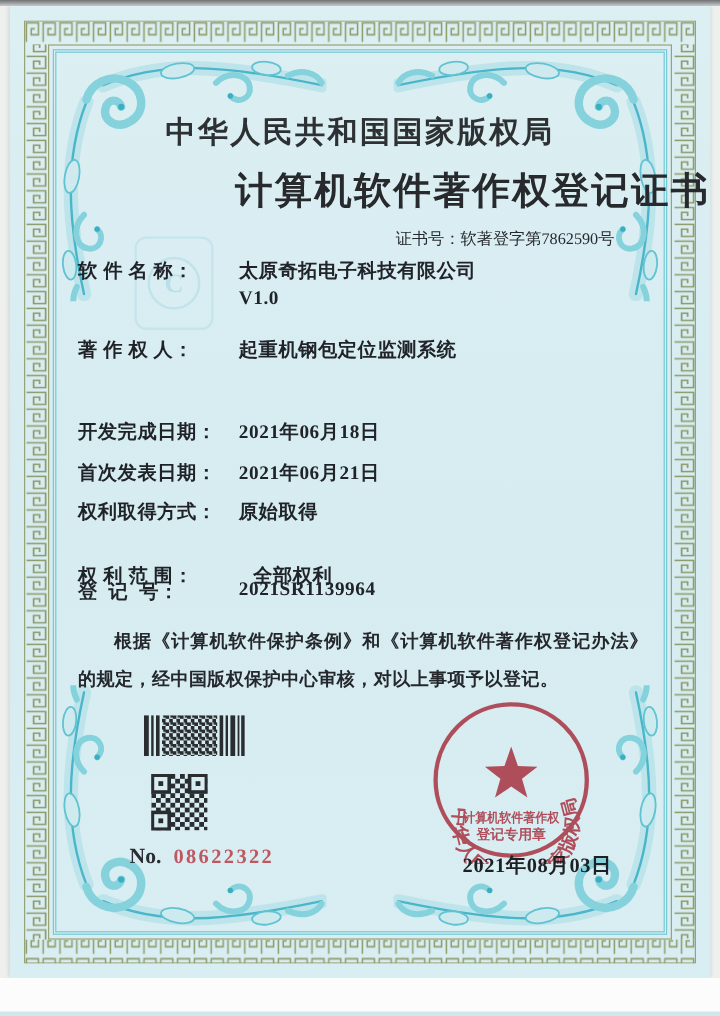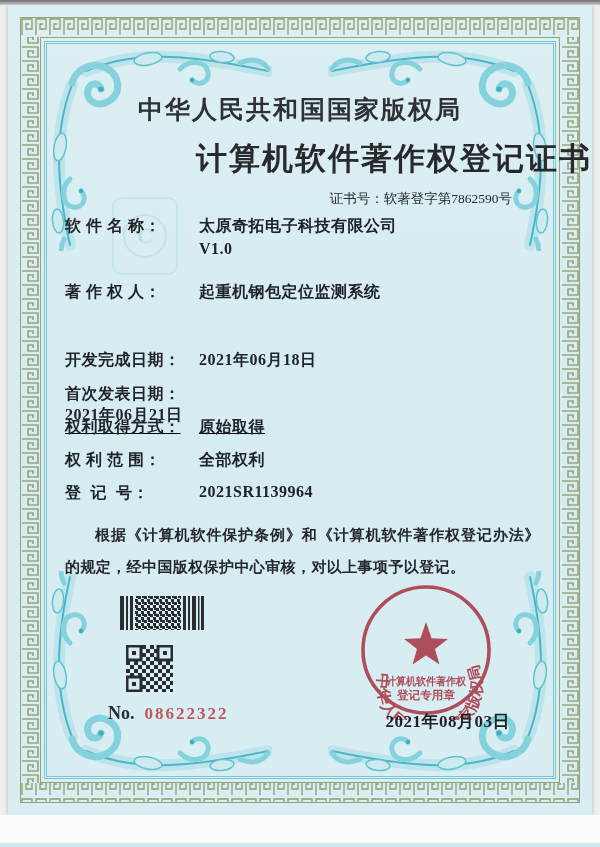"首次发表日期：" .r4 { flex-direction: column -> none }
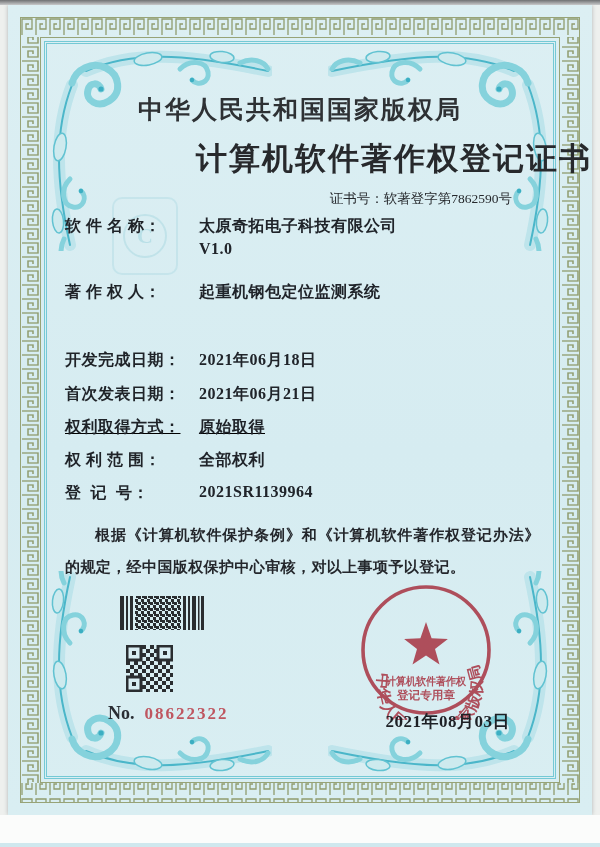"权利取得方式：" .r5 { text-decoration: underline -> none }
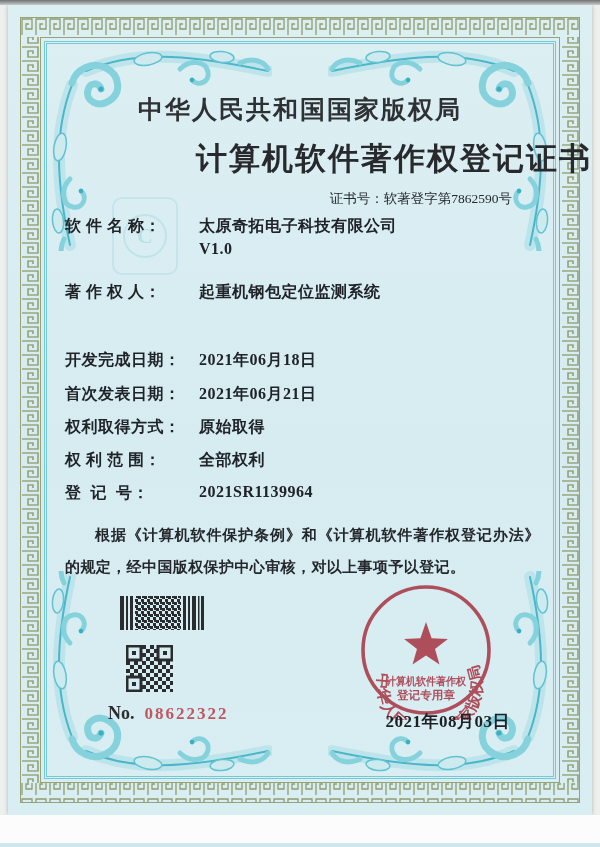"权 利 范 围：" .r6 { gap: none -> 12px; top: 445px -> 465px }
